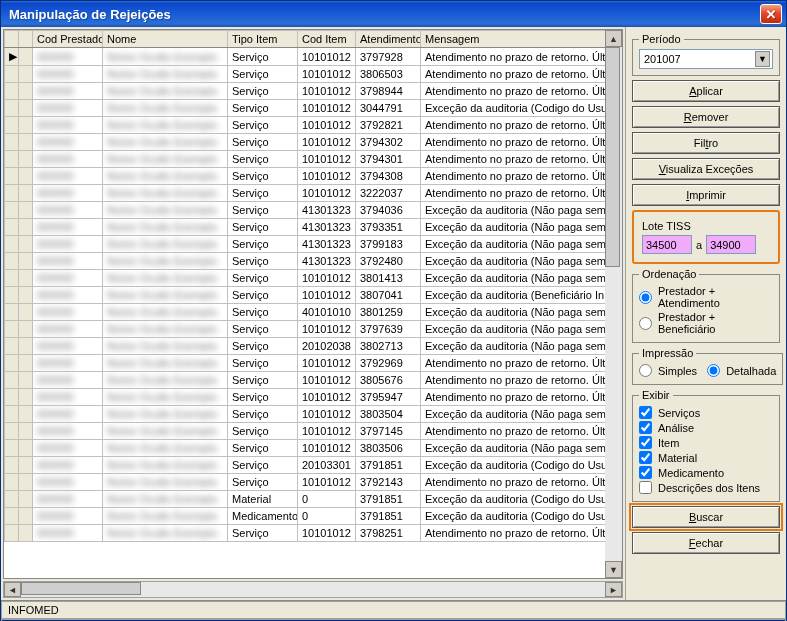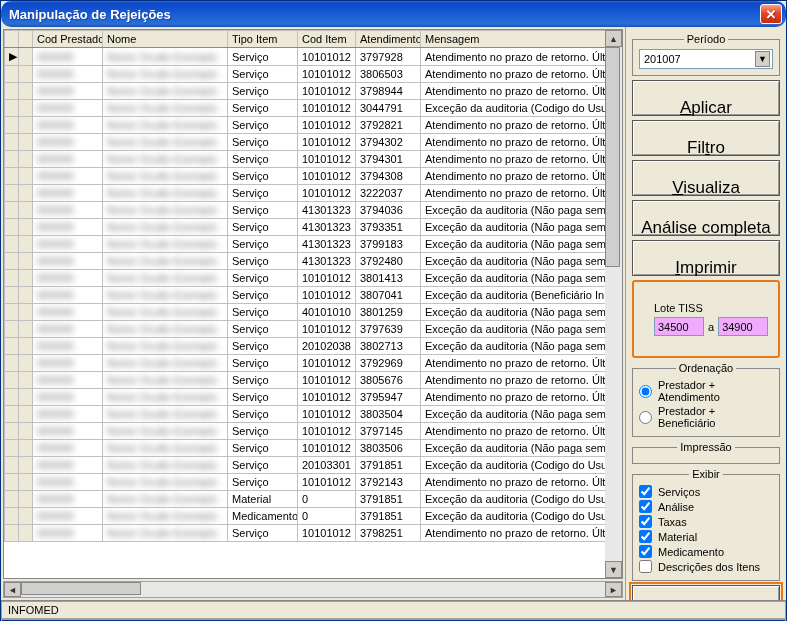"Manipulação de Rejeições" .titlebar { border-radius: 10px -> none }
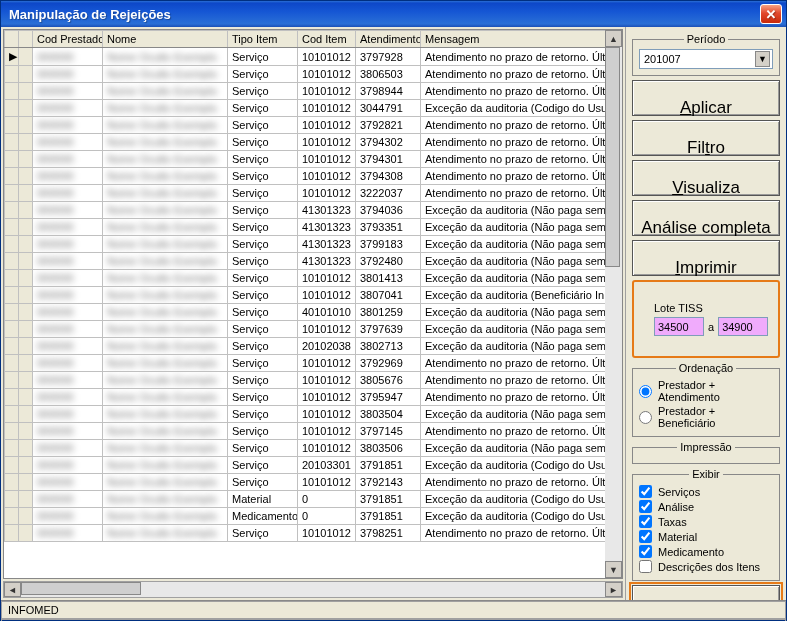"Período" fieldset legend { text-align: center -> none }
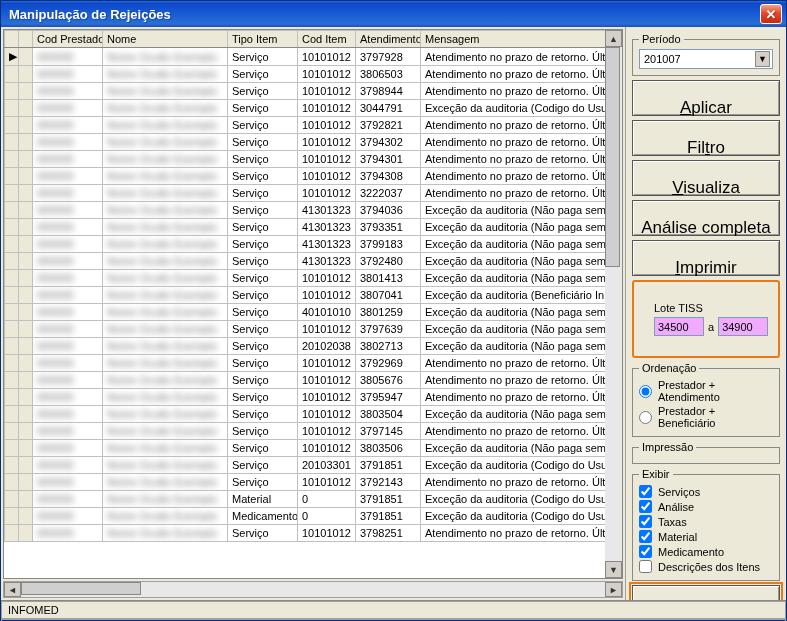"Aplicar" .btn { font-size: 17px -> 11px; padding: 17px 4px -> 4px 4px }
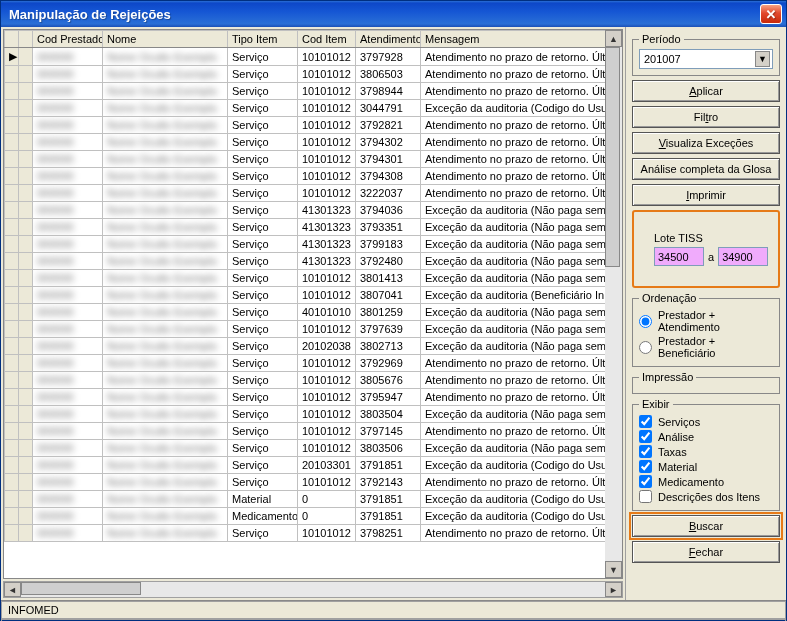"Remover" button.btn { html: none -> <button><u>R</u>emover</button> }
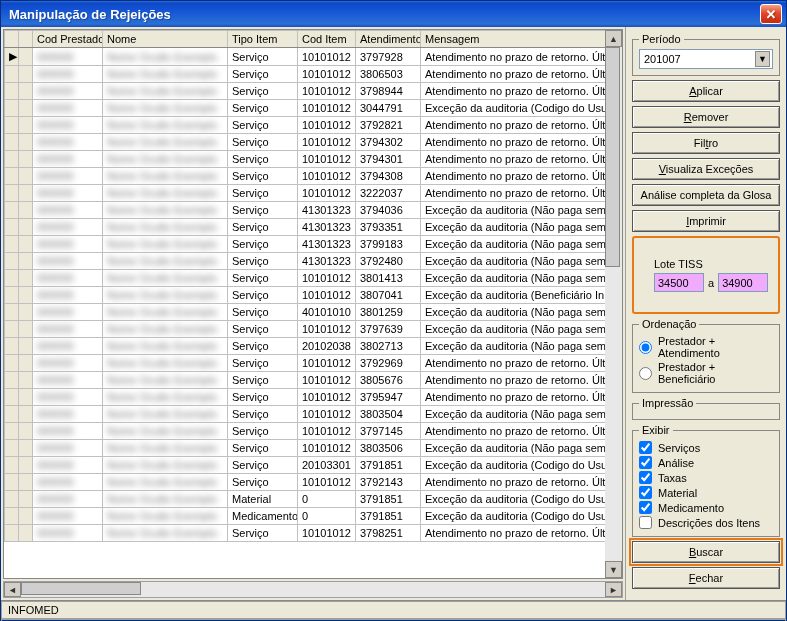"Análise completa da Glosa" button.btn { html: <button>Análise completa da Glosa</button> -> none }
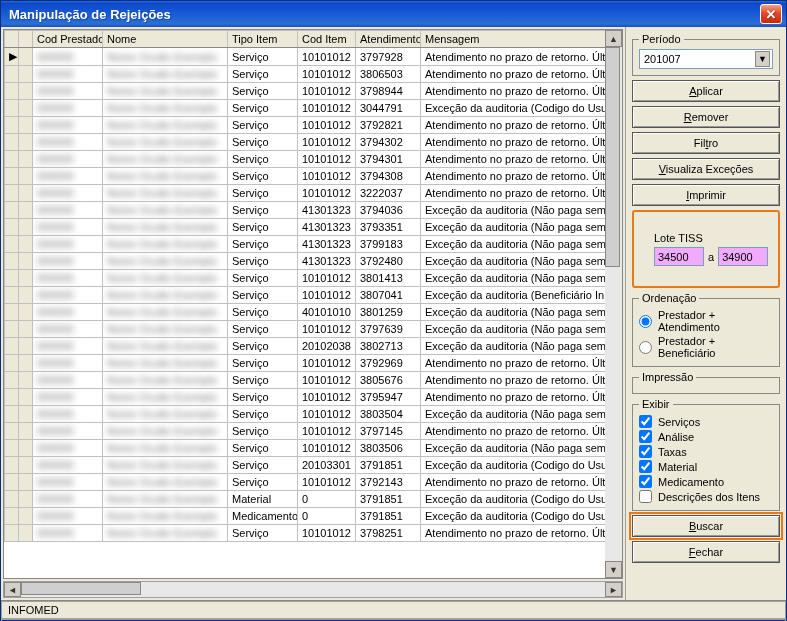"Lote TISS" fieldset { margin: 16px -> 4px }
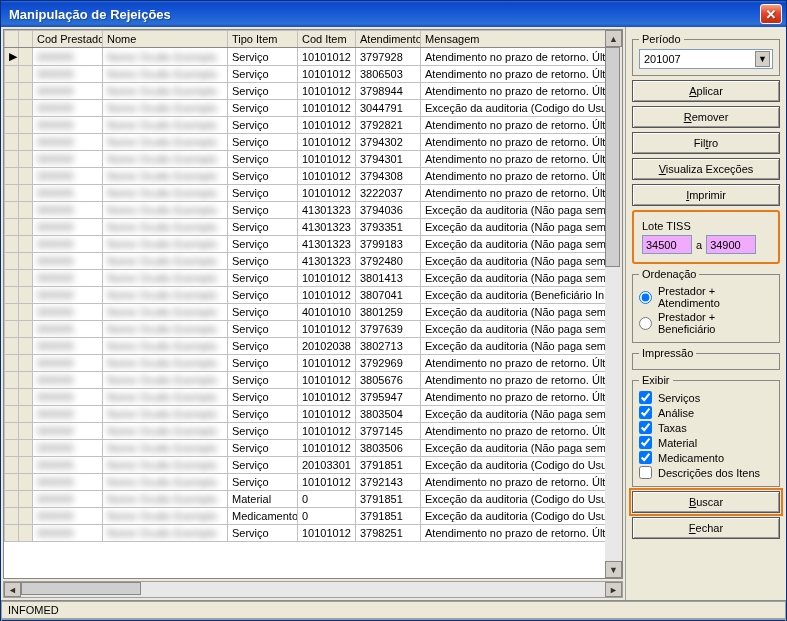"Simples" div { html: none -> <div> <div> <input> <span>Simples</span> </div> <div> <input> <span>Detalhada</span> </div> </div> }
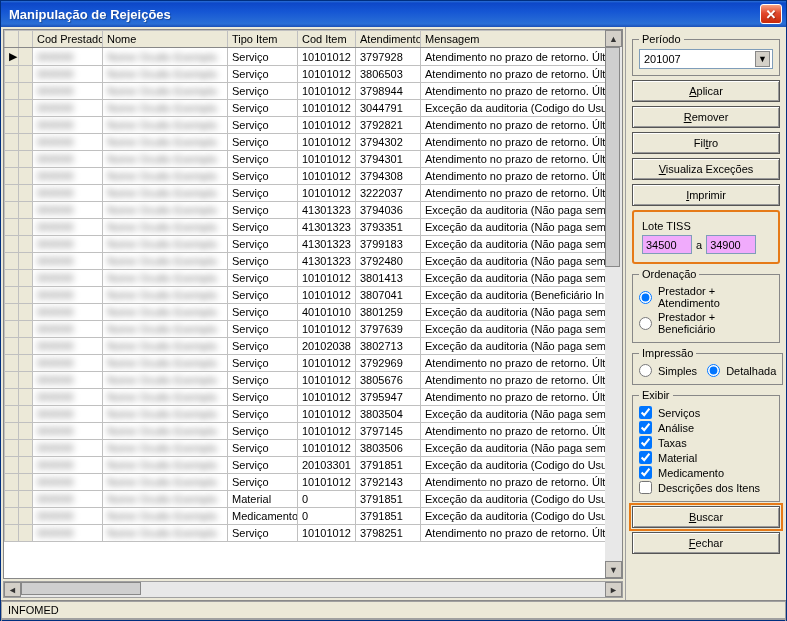"Taxas" span { text: Taxas -> Item }
